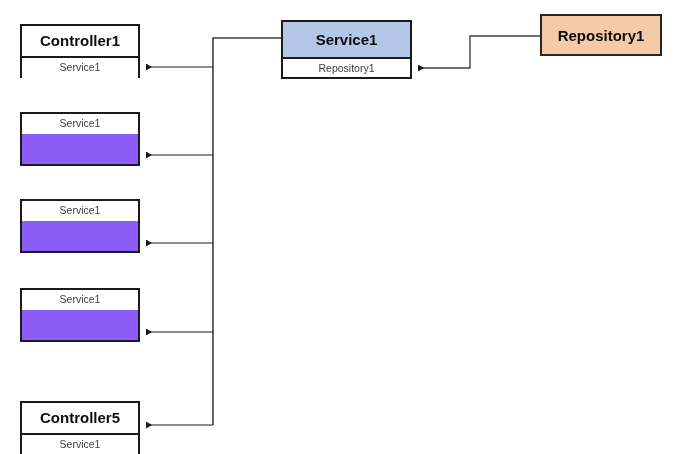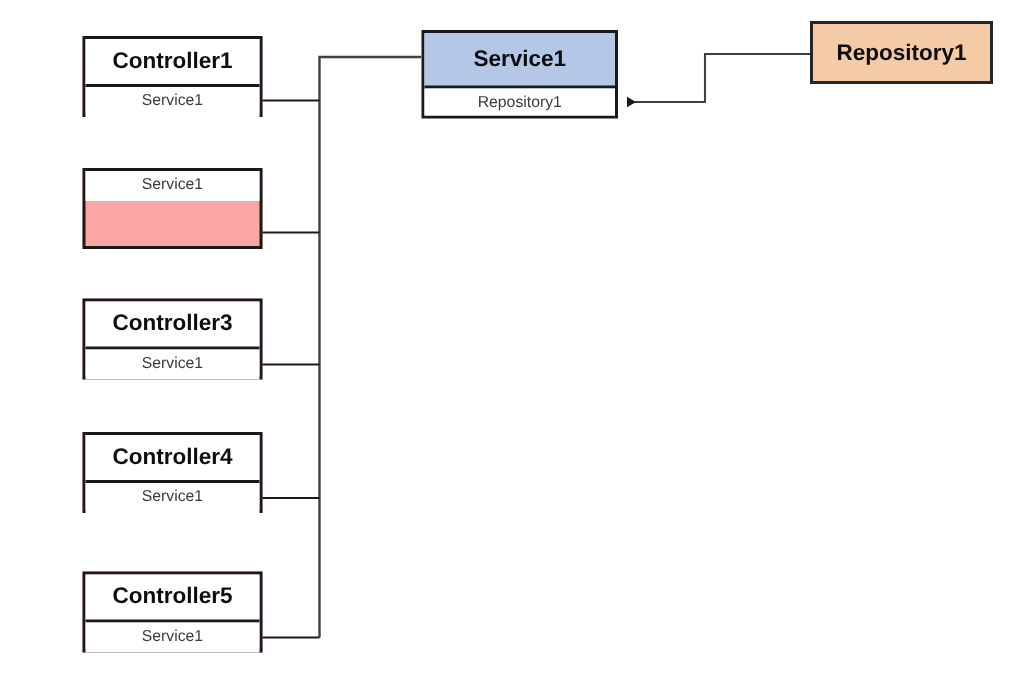"Controller1" .node.controller { background: #fca5a5 -> #8b5cf6; margin-left: 35px -> none }
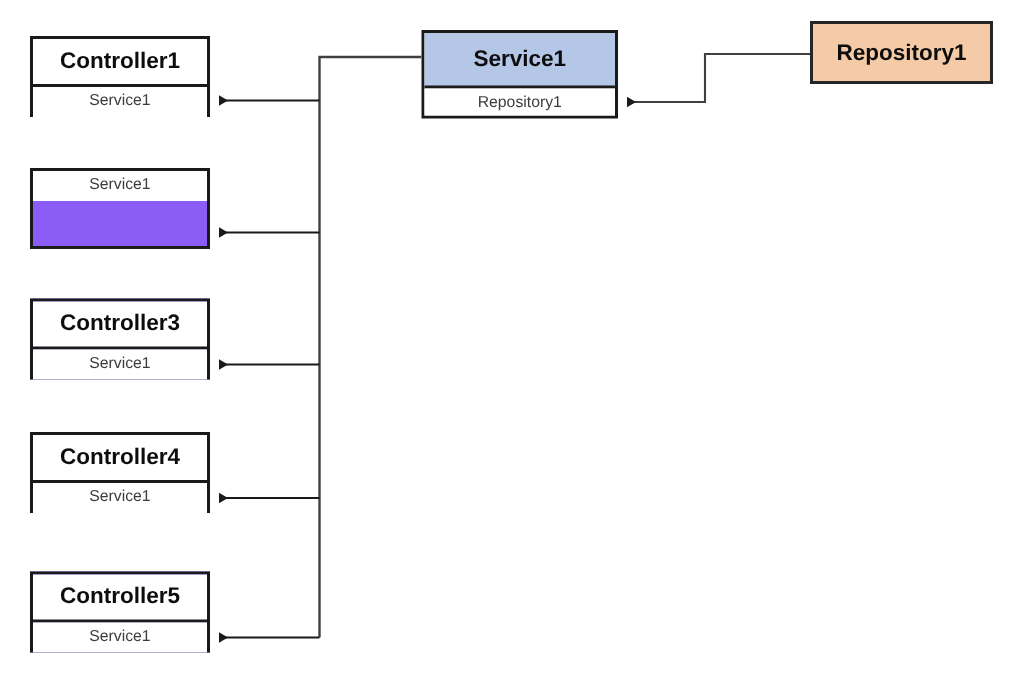"Controller3" div.title-row { html: <div>Controller3</div> -> none }
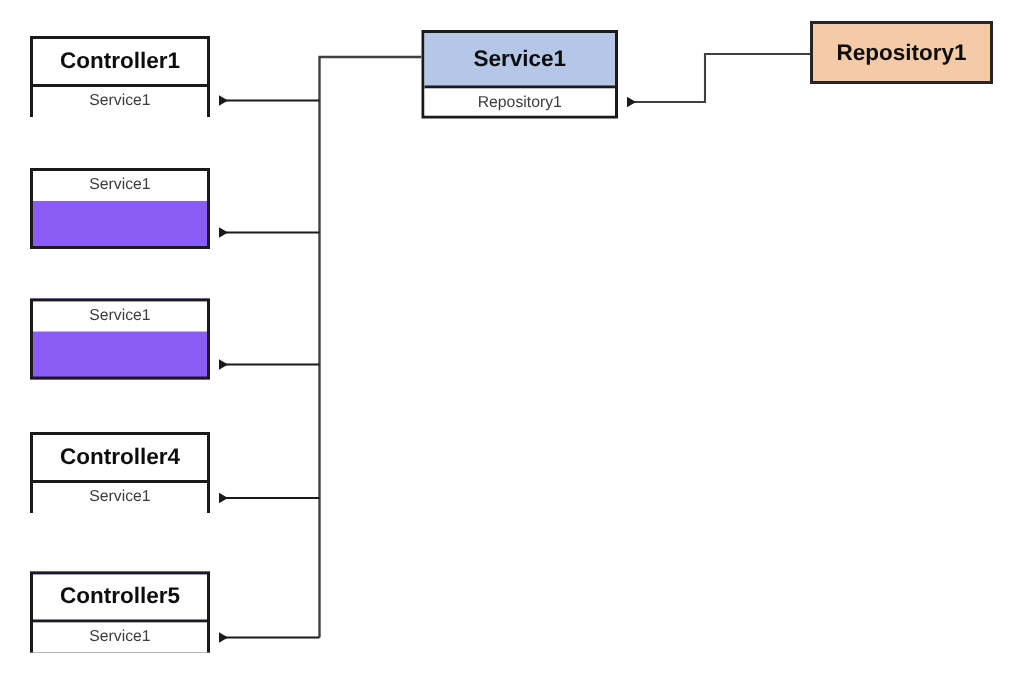"Controller4" div.title-row { html: <div>Controller4</div> -> none }
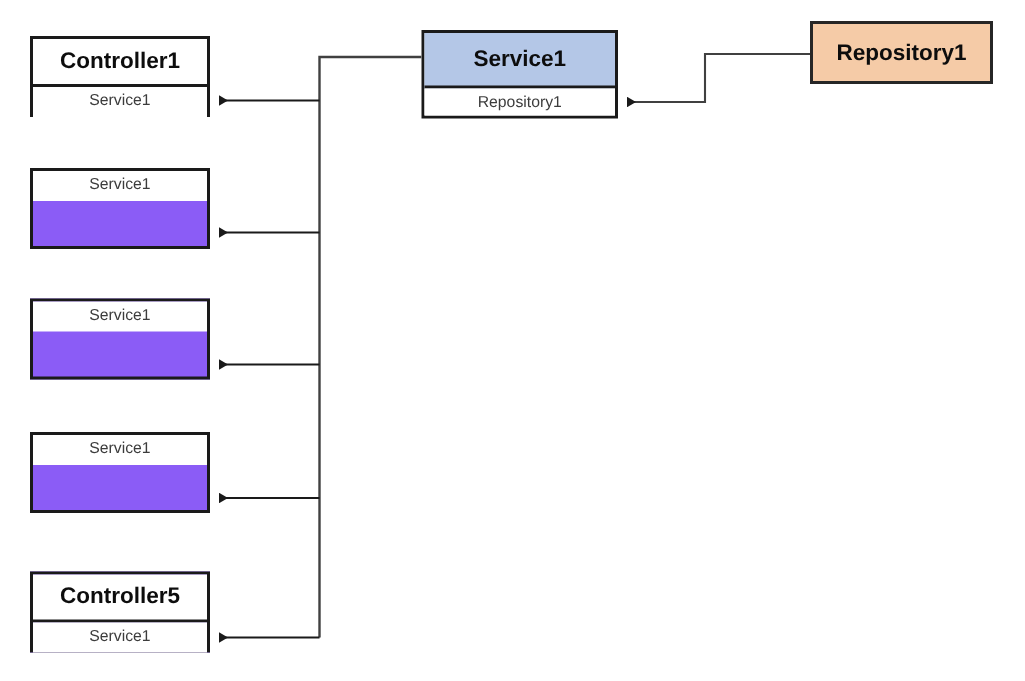"Controller5" div.node { top: 381px -> 401px }
